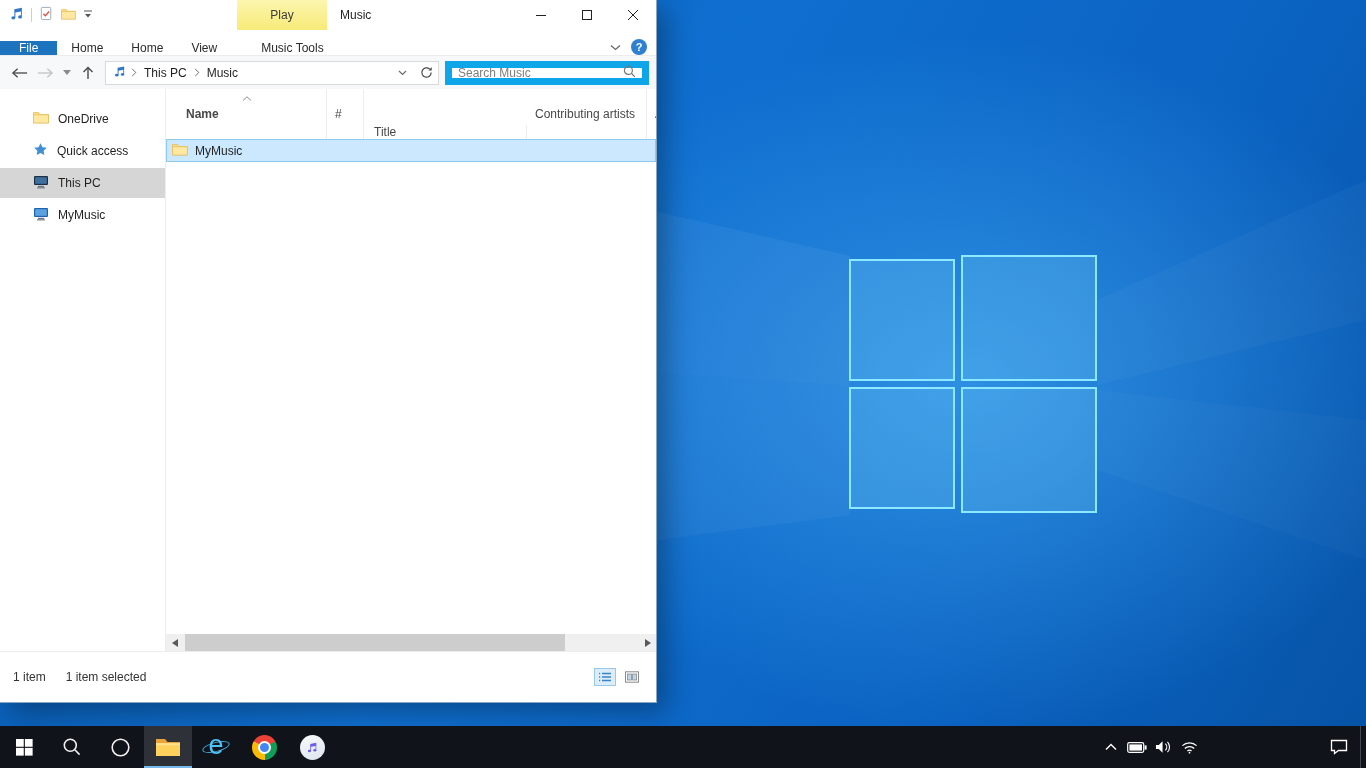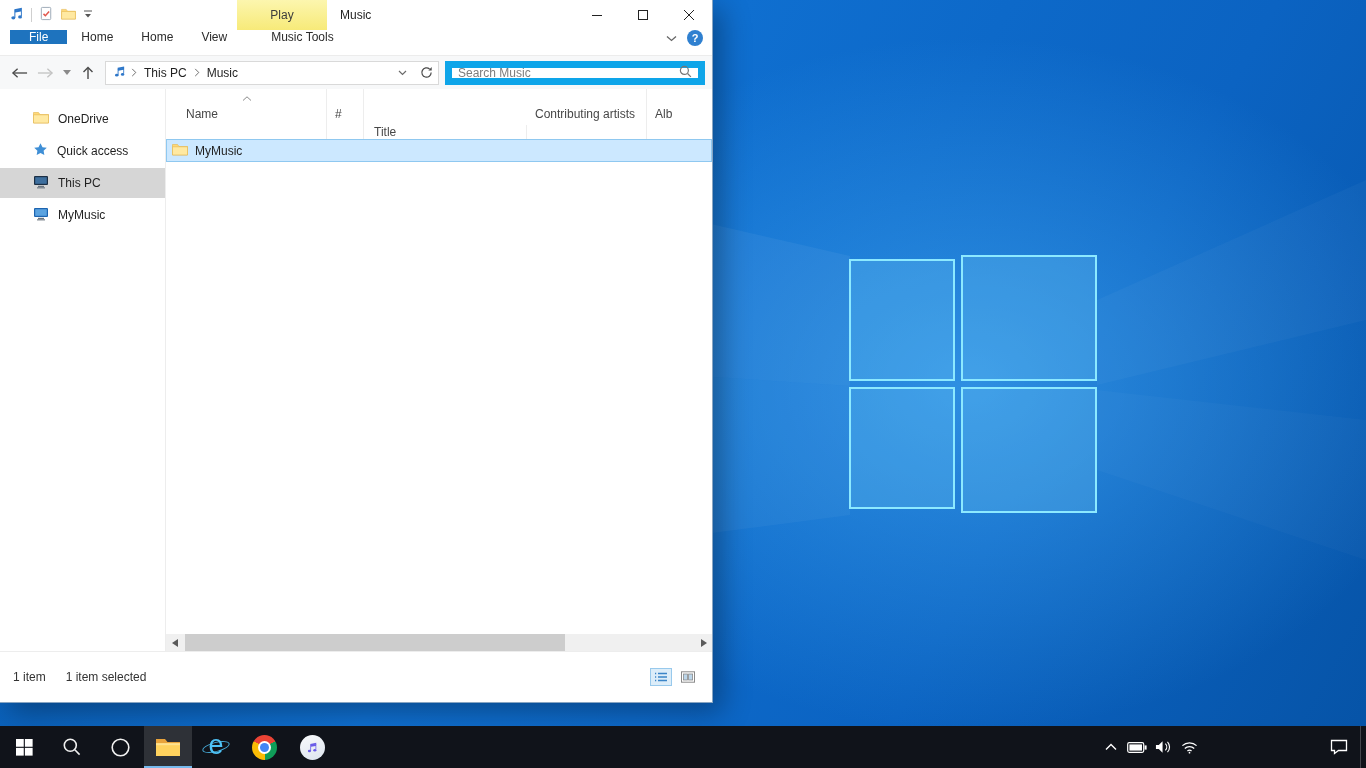"Play" .window { width: 713px -> 657px }
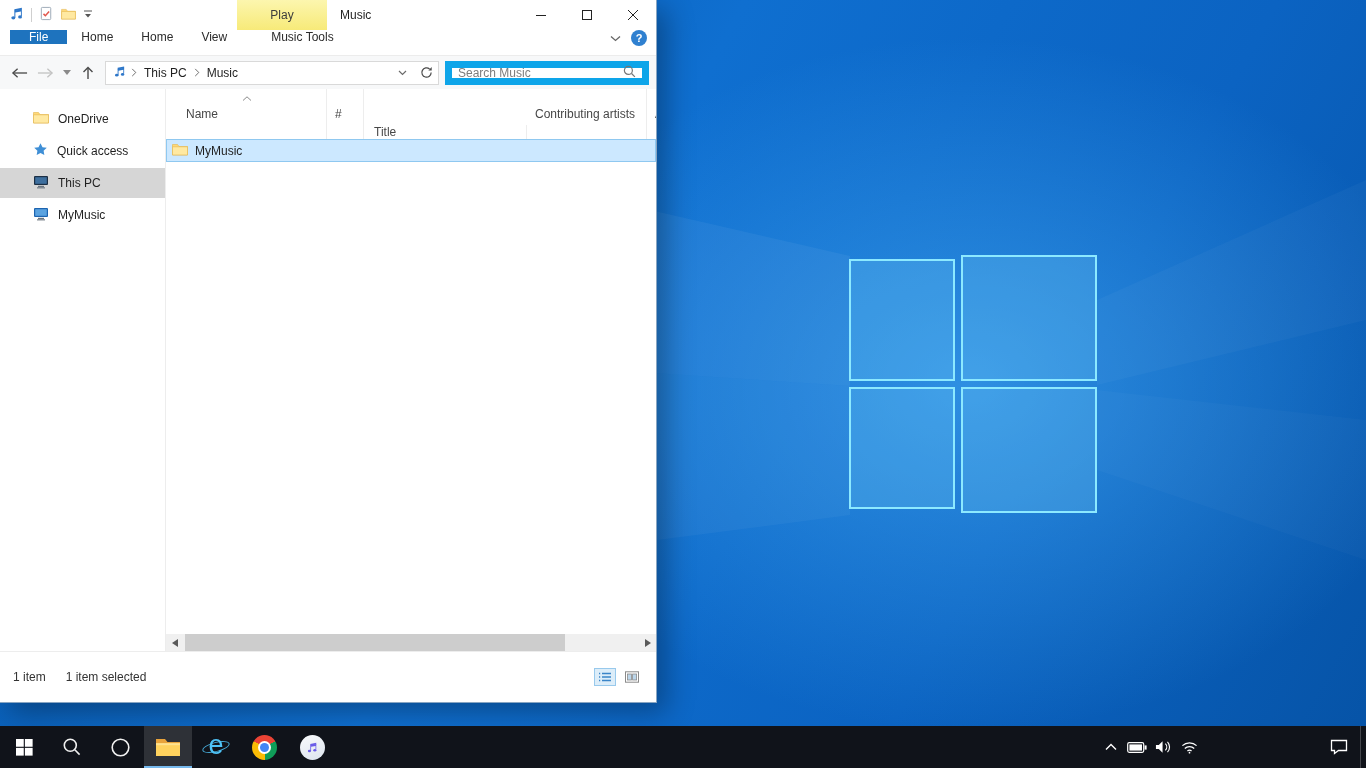"File" .tabrow { align-items: flex-start -> flex-end; padding-left: 10px -> 0 }
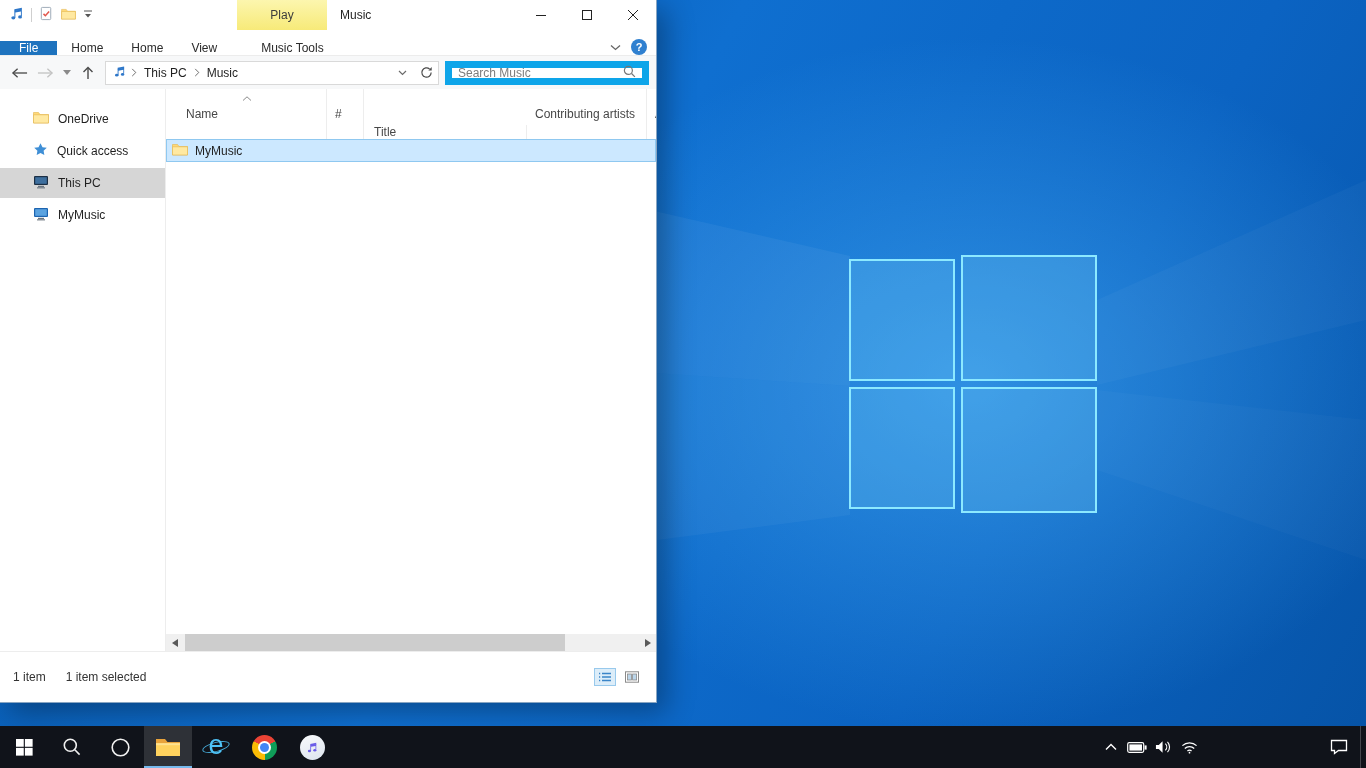"Name" .c-name { font-weight: none -> bold }
